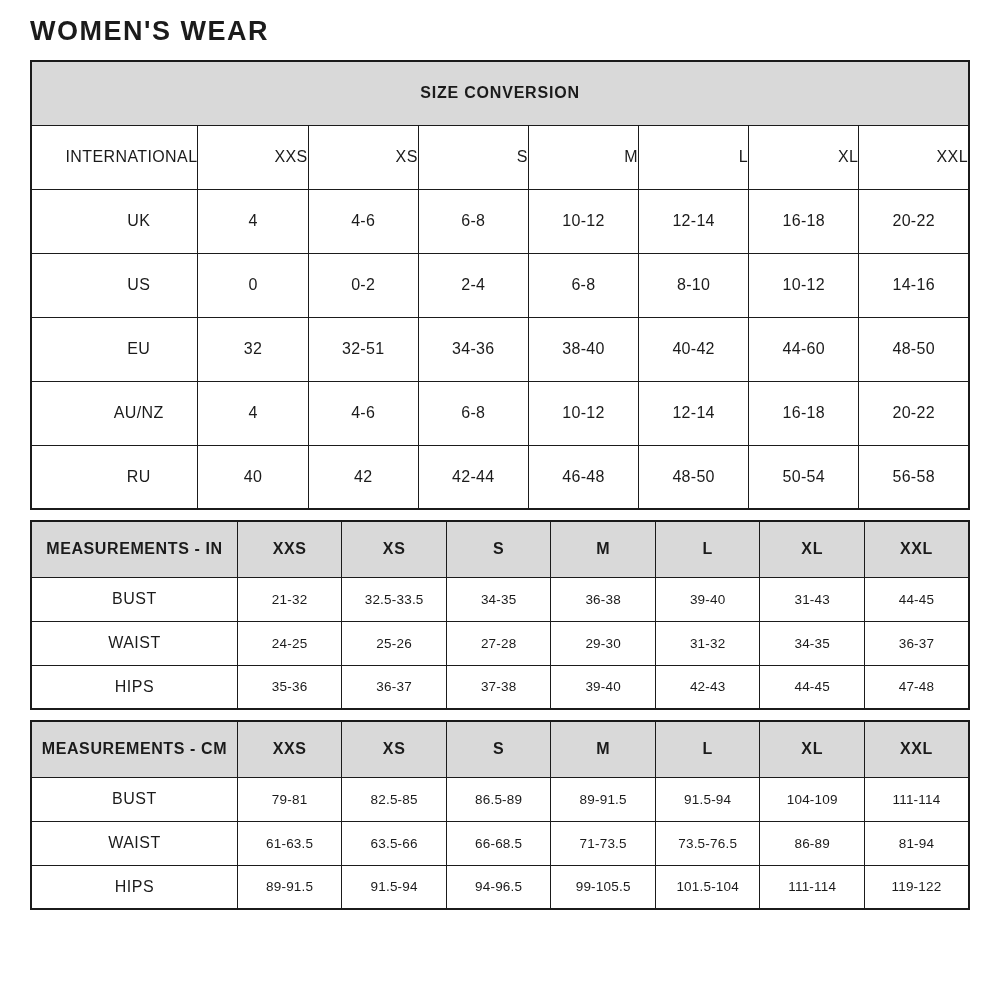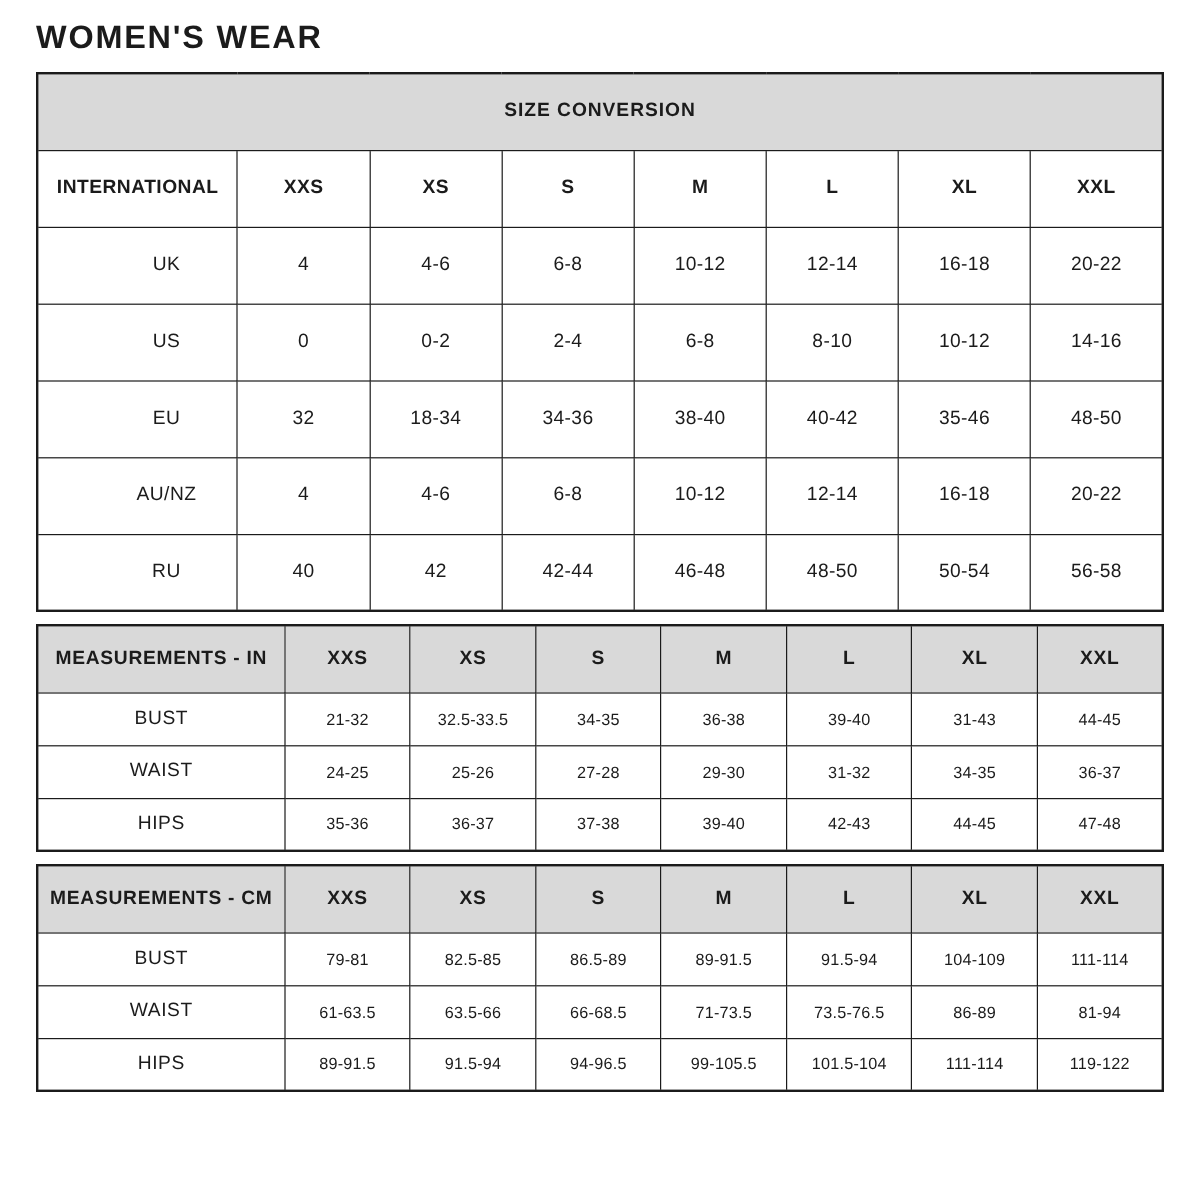"INTERNATIONAL" .tbl-conv tr.cols th { font-weight: 700 -> 400; text-align: none -> right }
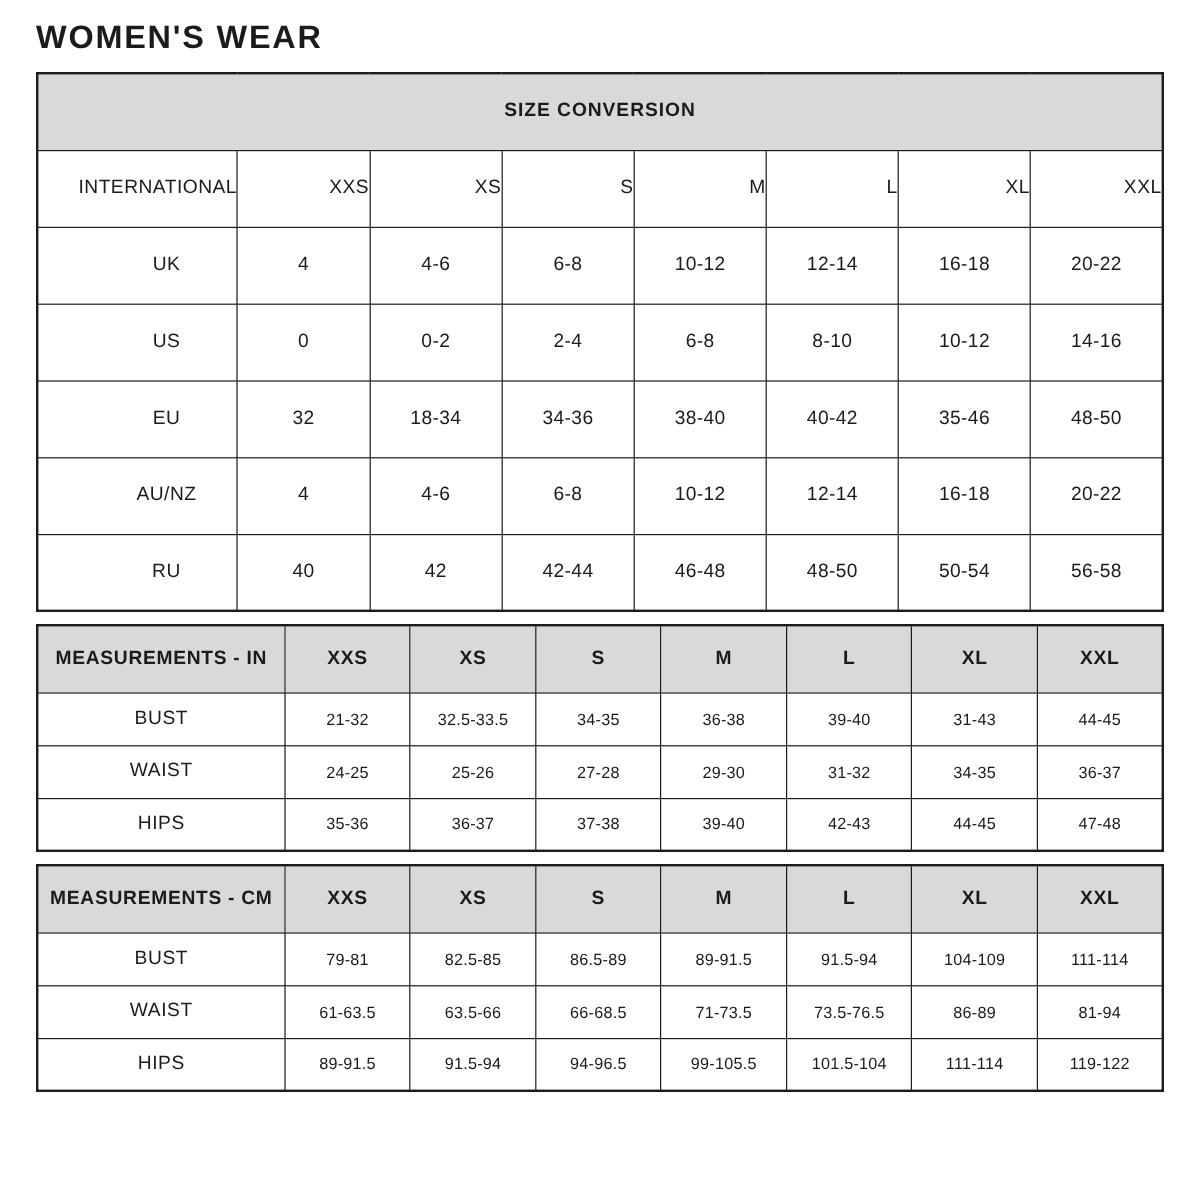"18-34" td { text: 18-34 -> 32-51 }
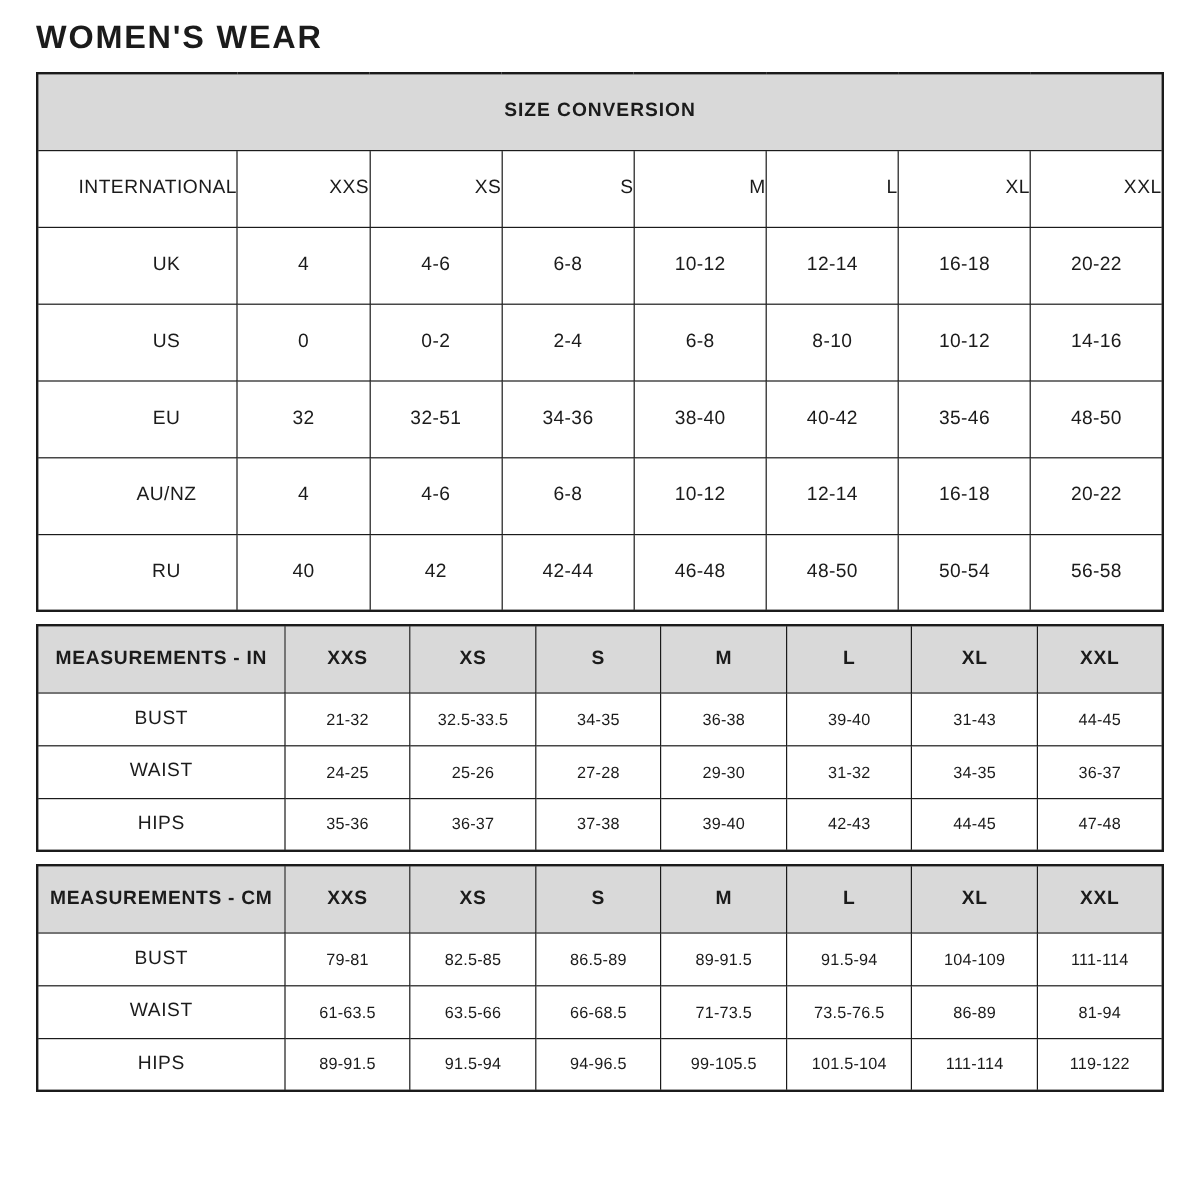"35-46" td { text: 35-46 -> 44-60 }
